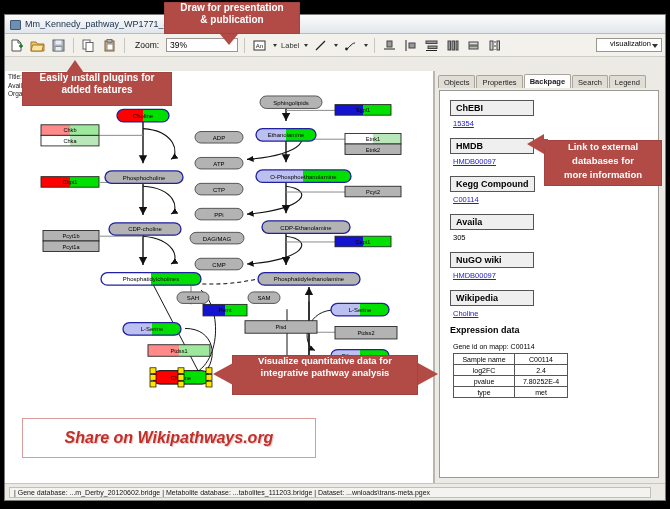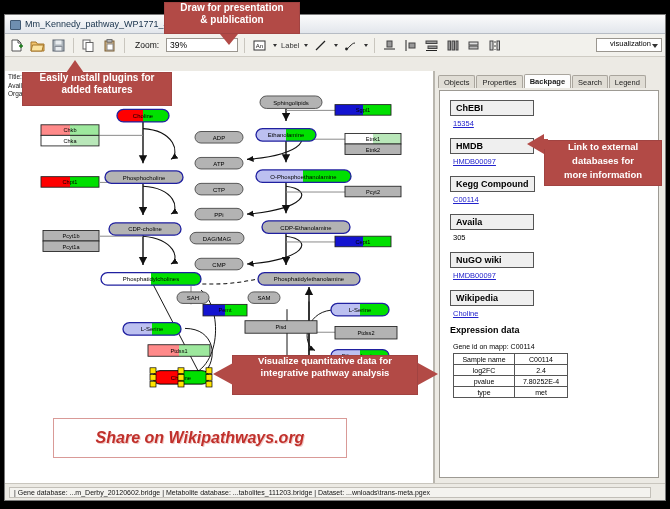"Share on Wikipathways.org" .share-box { margin-left: 31px -> none }
